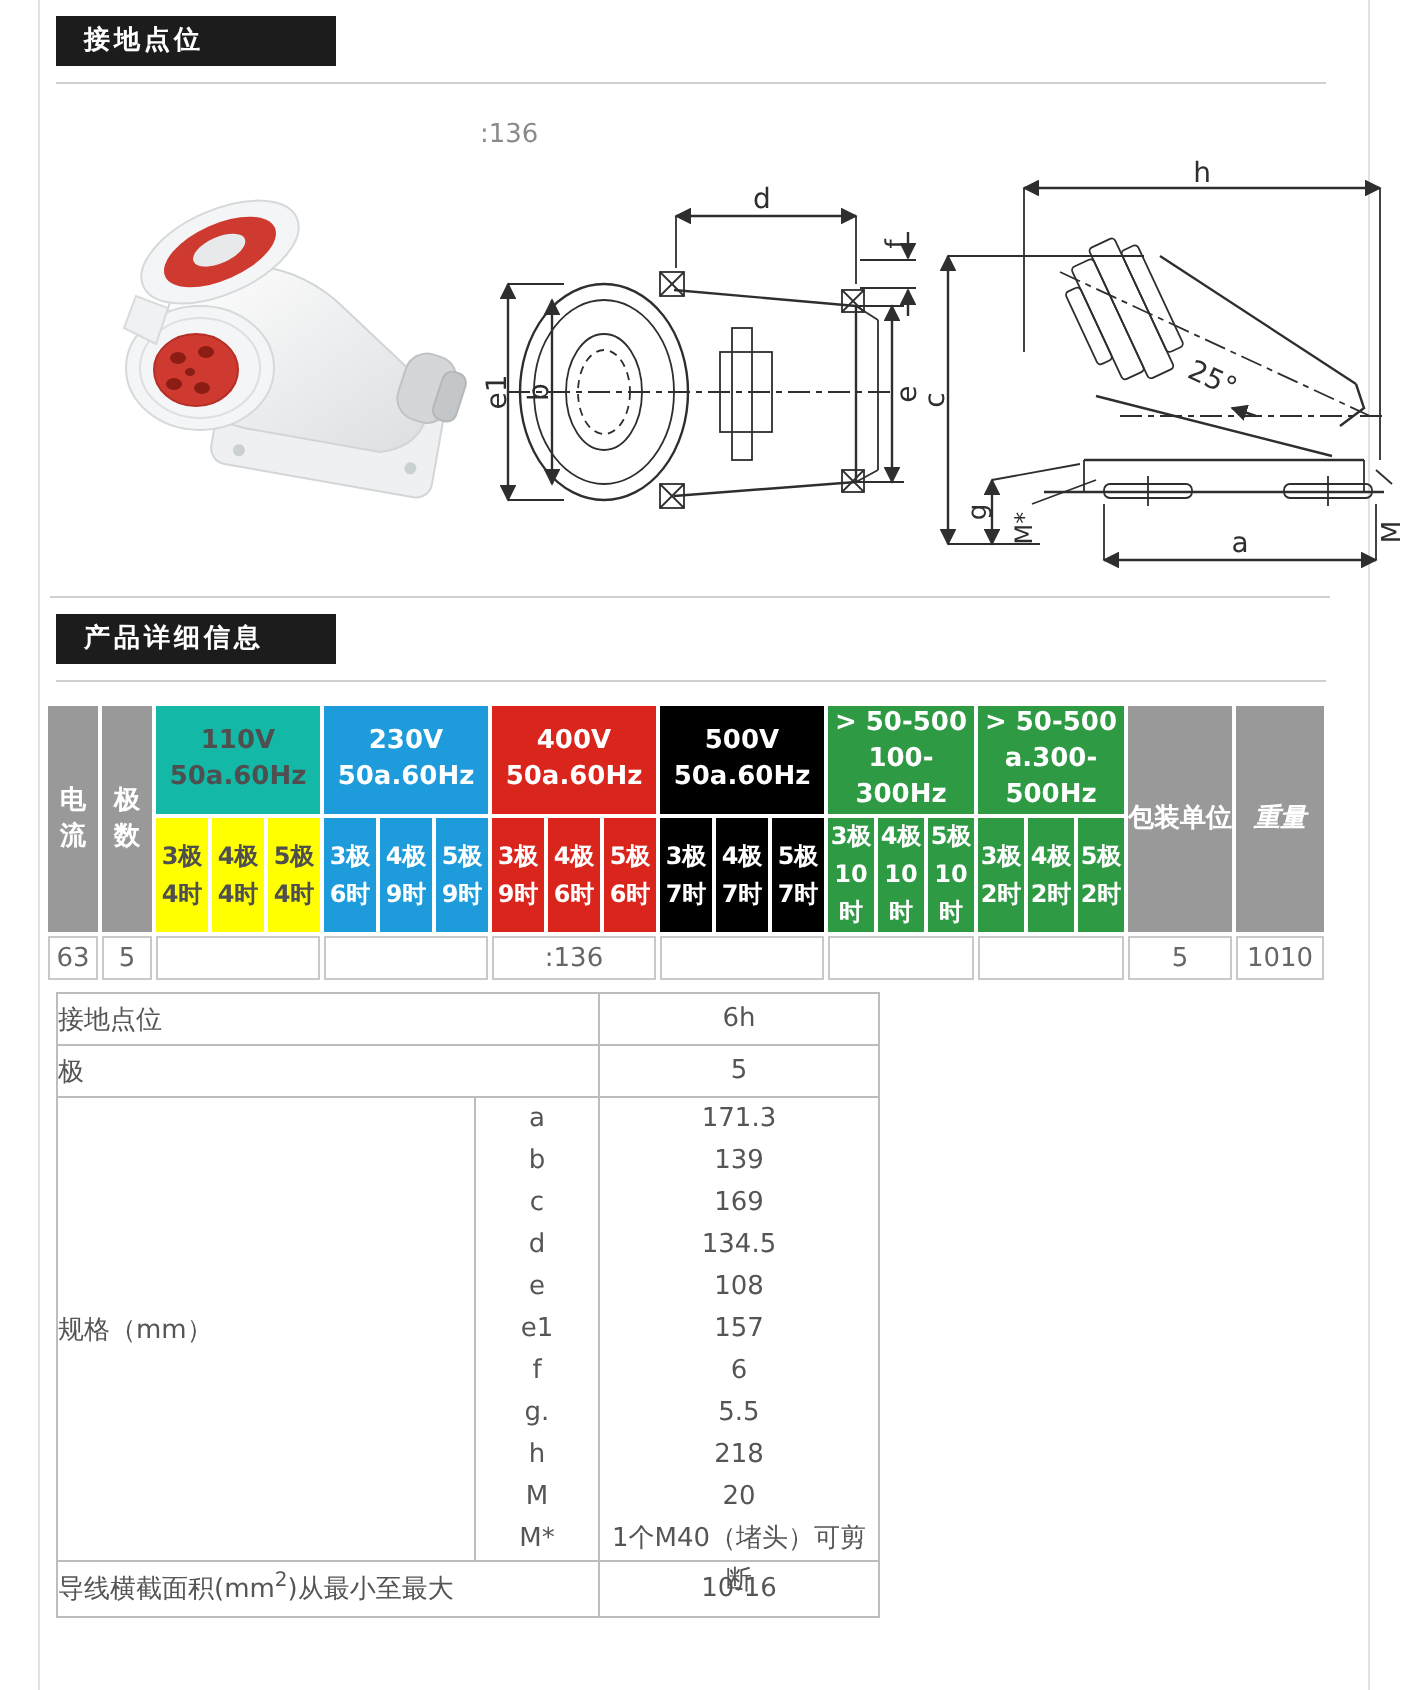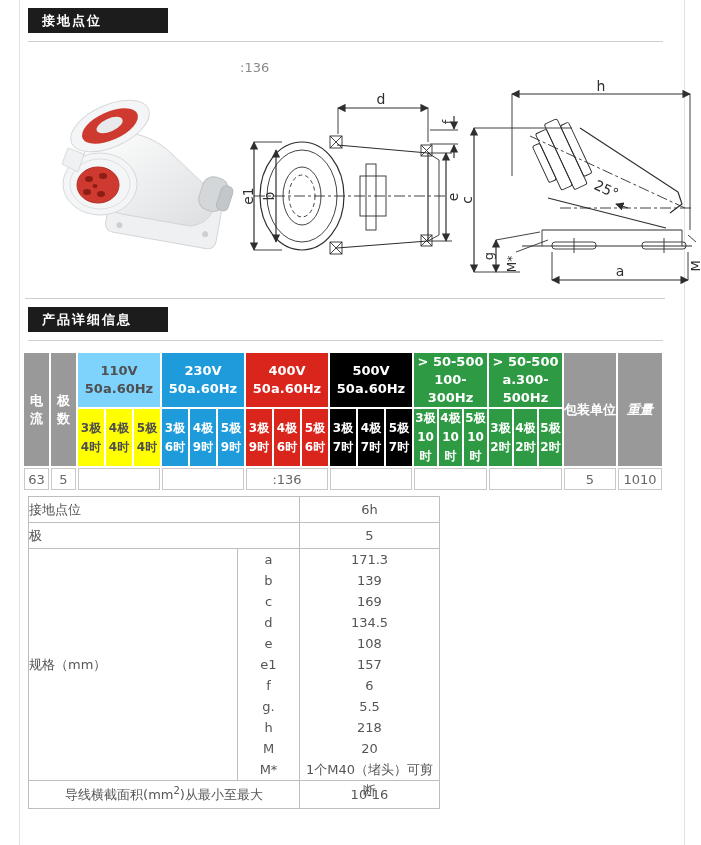"110V" td.hdr { background: #7dd3fc -> #14b8a6 }
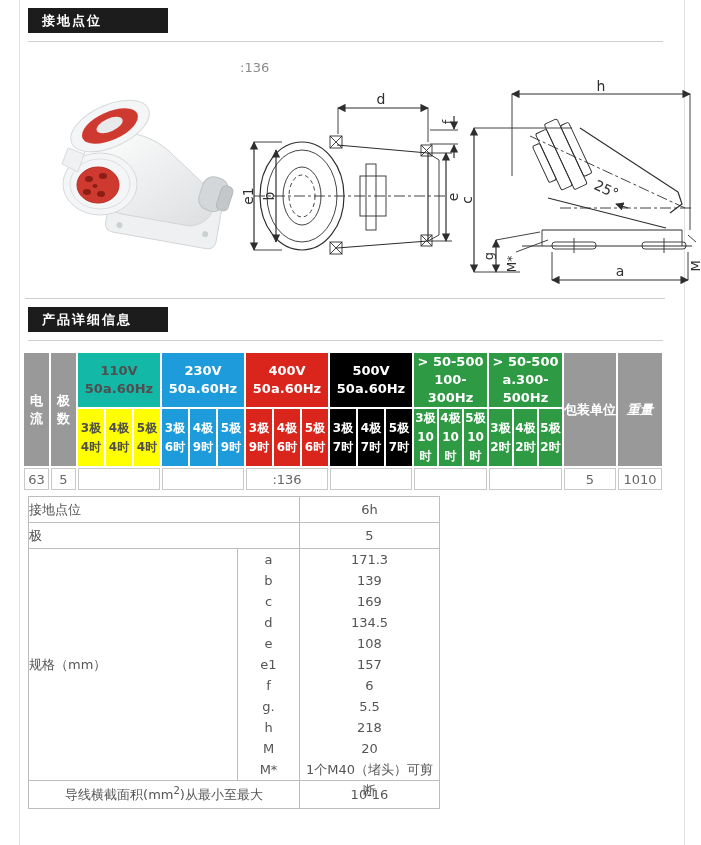"导线横截面积(mm2)从最小至最大" .lrow td { text-align: center -> none }
